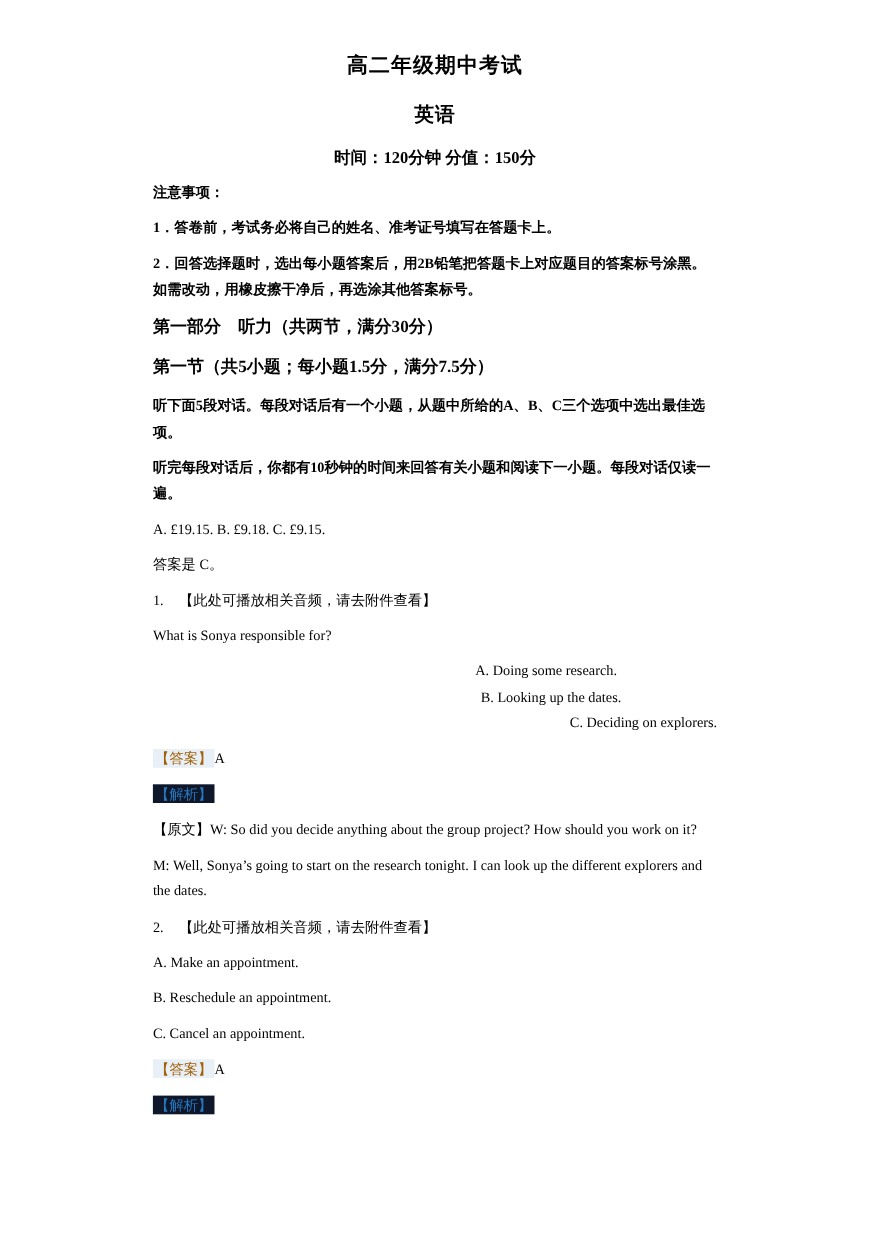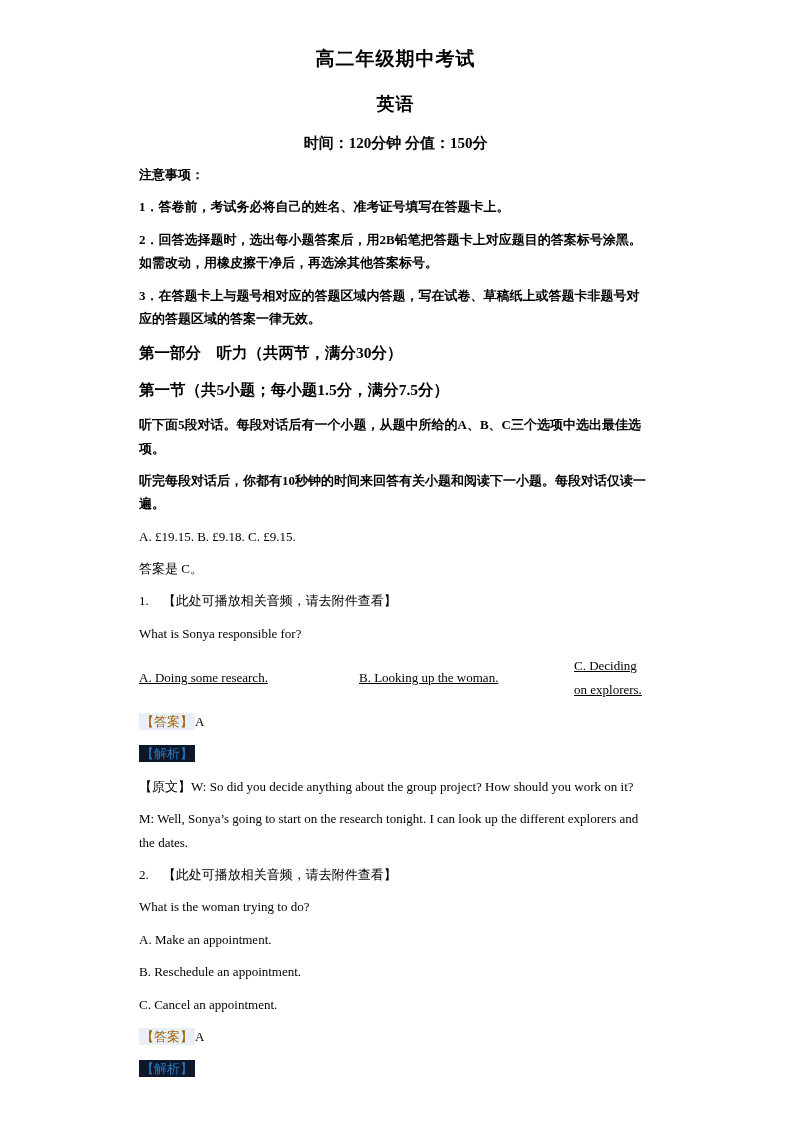"3．在答题卡上与题号相对应的答题区域内答题，写在试卷、草稿纸上或答题卡非题号对应" p.bold { html: <p>3．在答题卡上与题号相对应的答题区域内答题，写在试卷、草稿纸上或答题卡非题号对应的答题区域的答案一律无效。</p> -> none }
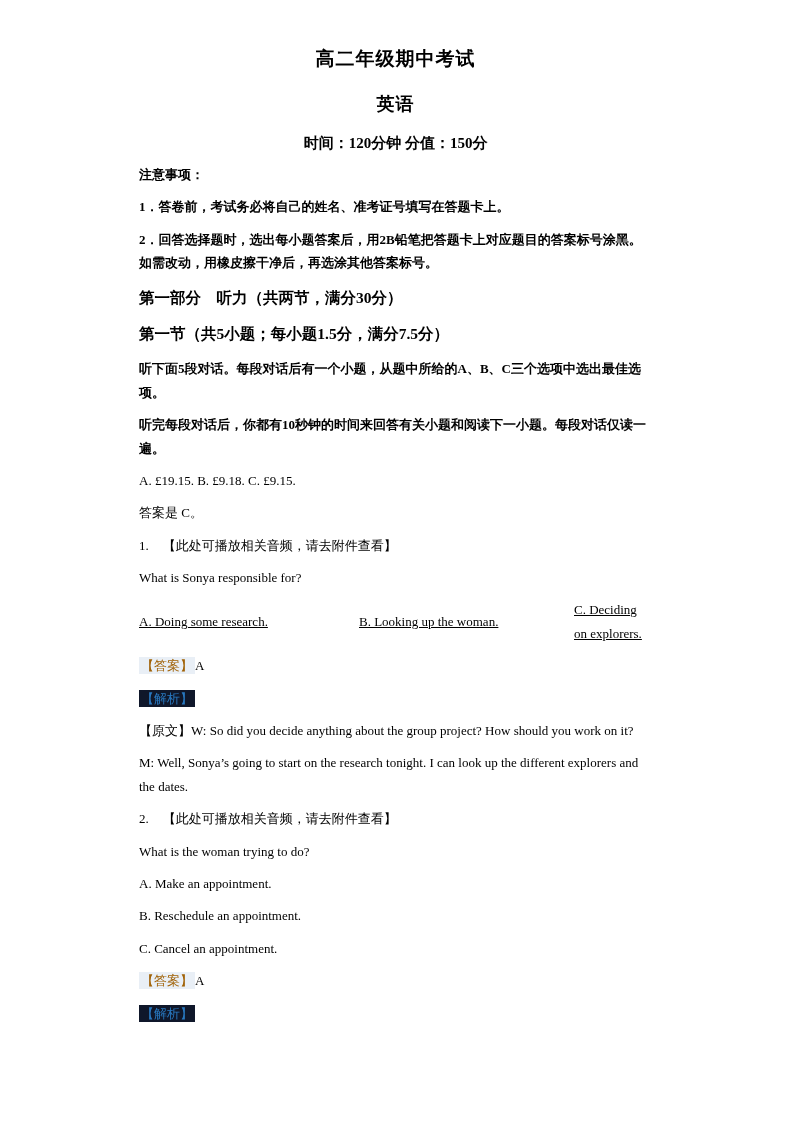"A. Doing some research." .options-row { align-items: center -> flex-end; flex-direction: row -> column; text-decoration: underline -> none }
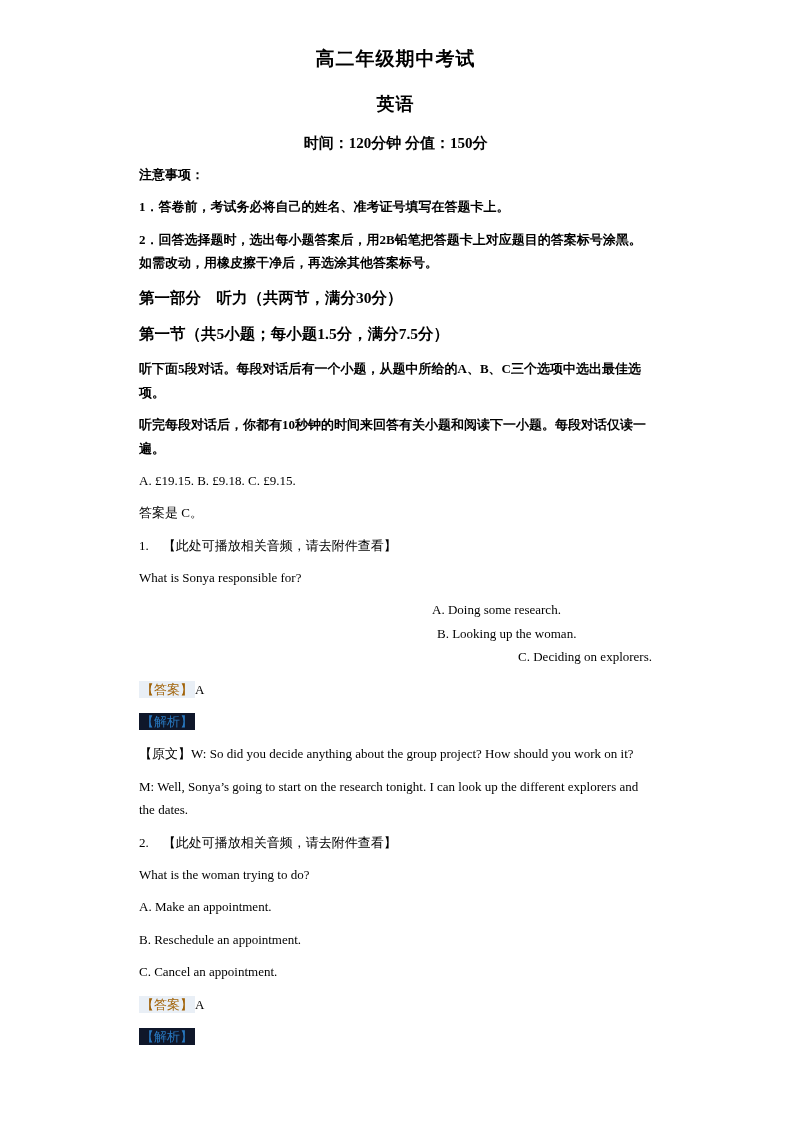"B. Looking up the woman." span.opt-b { text: woman -> dates }
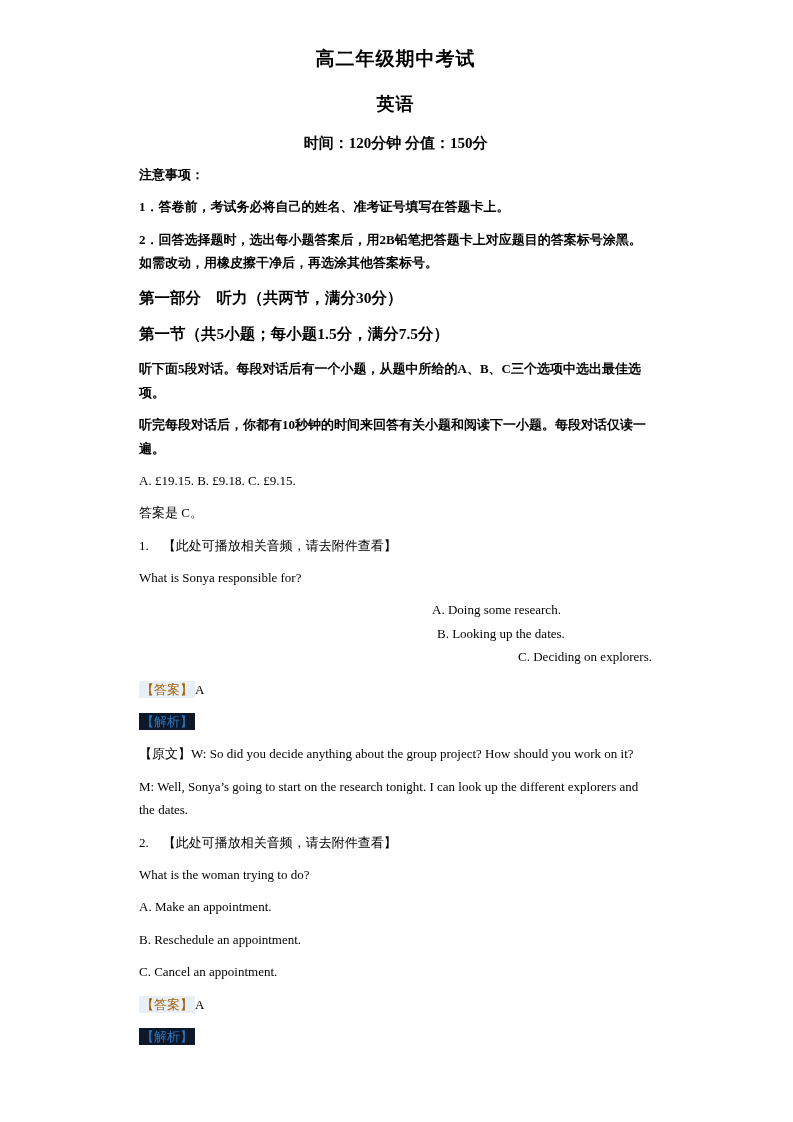"What is the woman trying" p { html: <p>What is the woman trying to do?</p> -> none }
